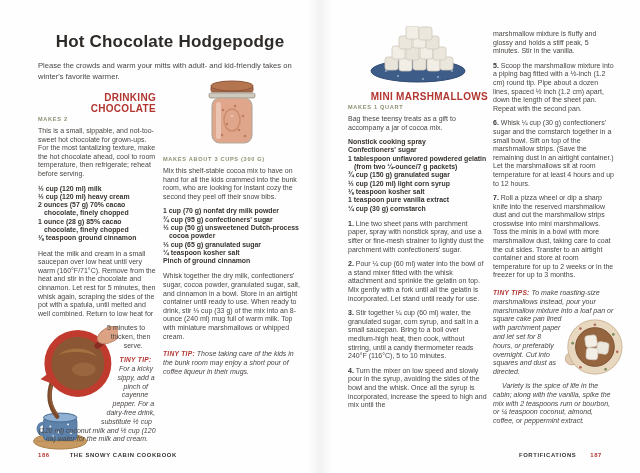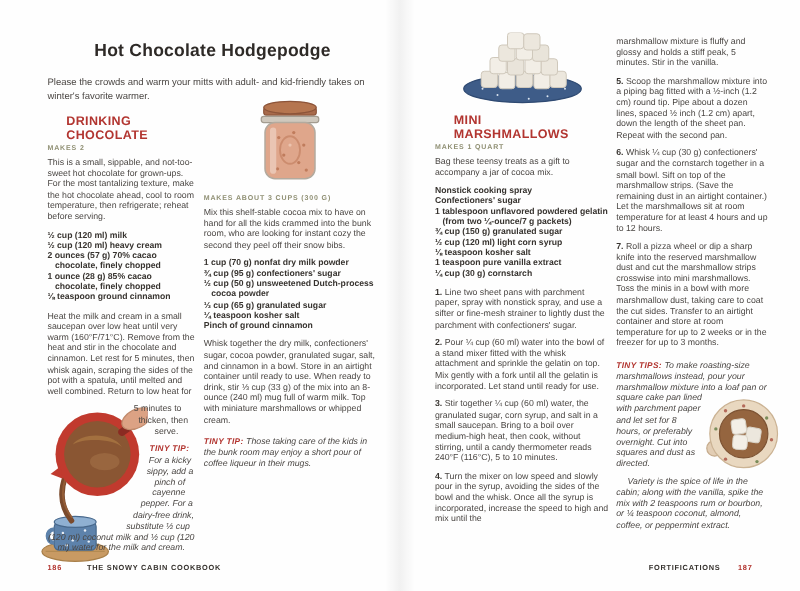"Hot Chocolate Hodgepodge" .book-title { font-size: 14px -> 17px }
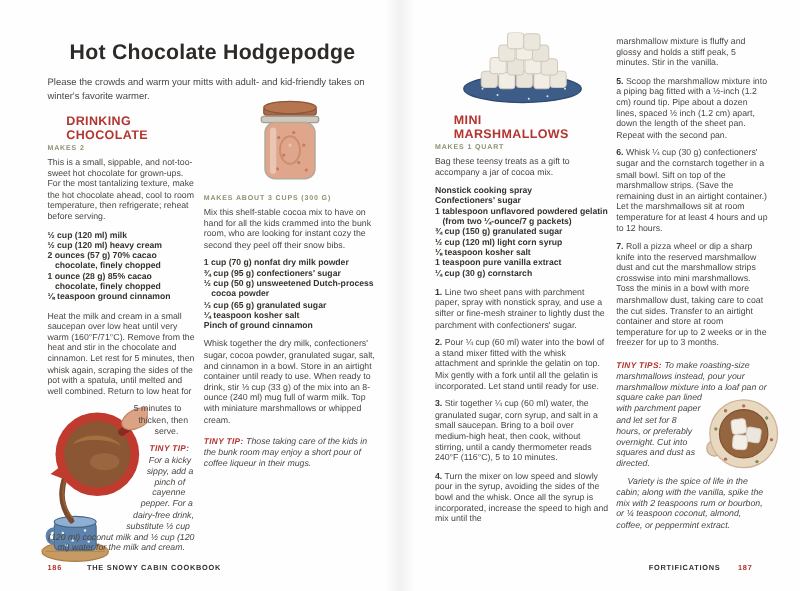"DRINKING CHOCOLATE" .rhead { margin: 0 15px 2px -> 0 0 2px; text-align: none -> right }
